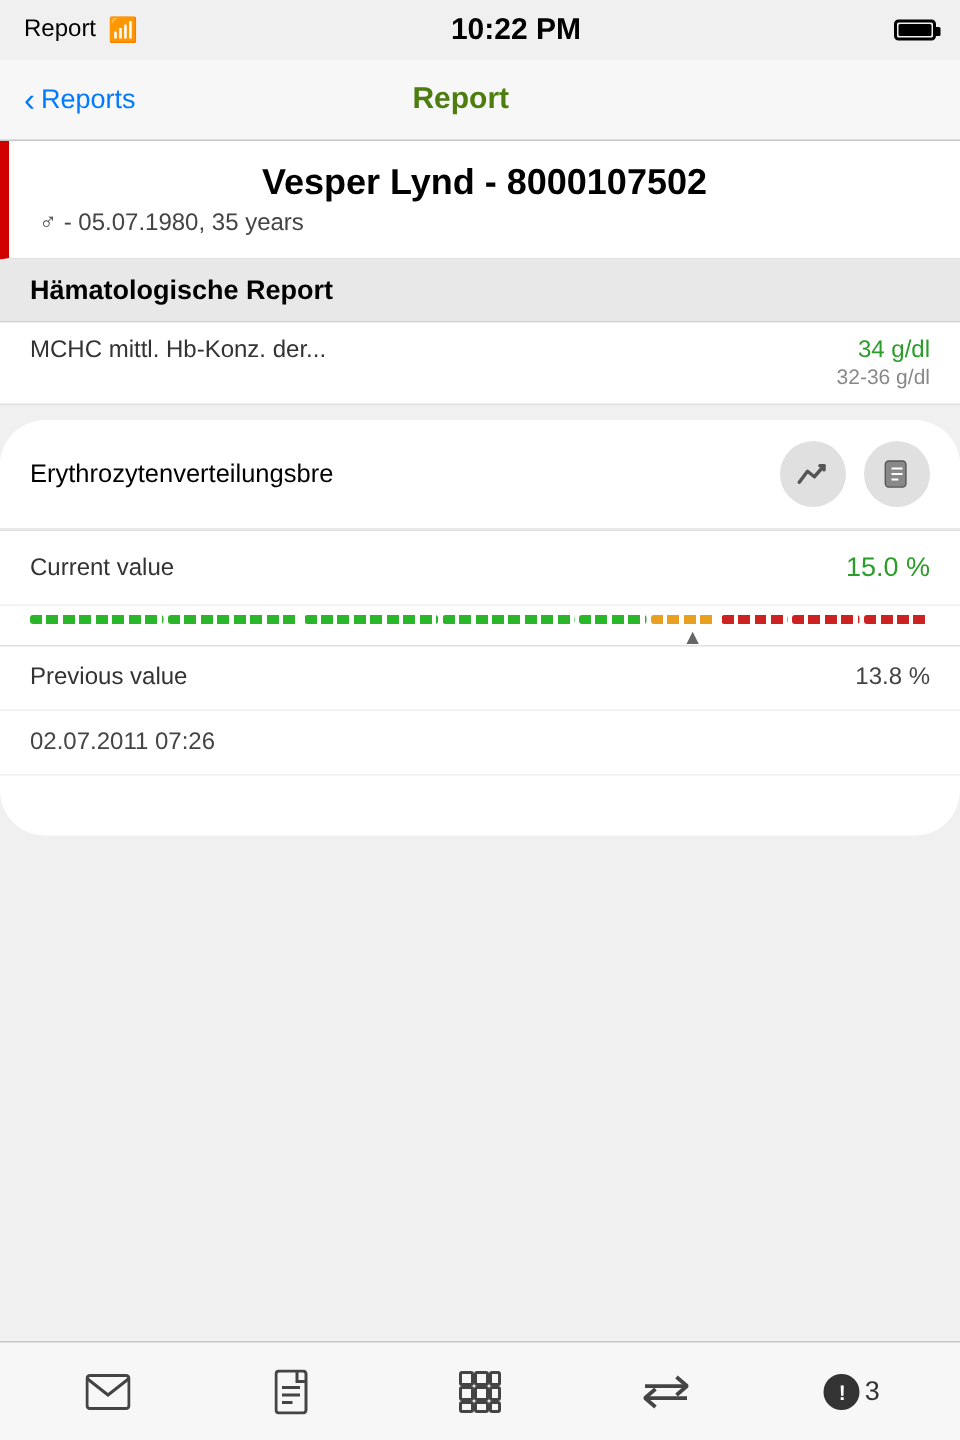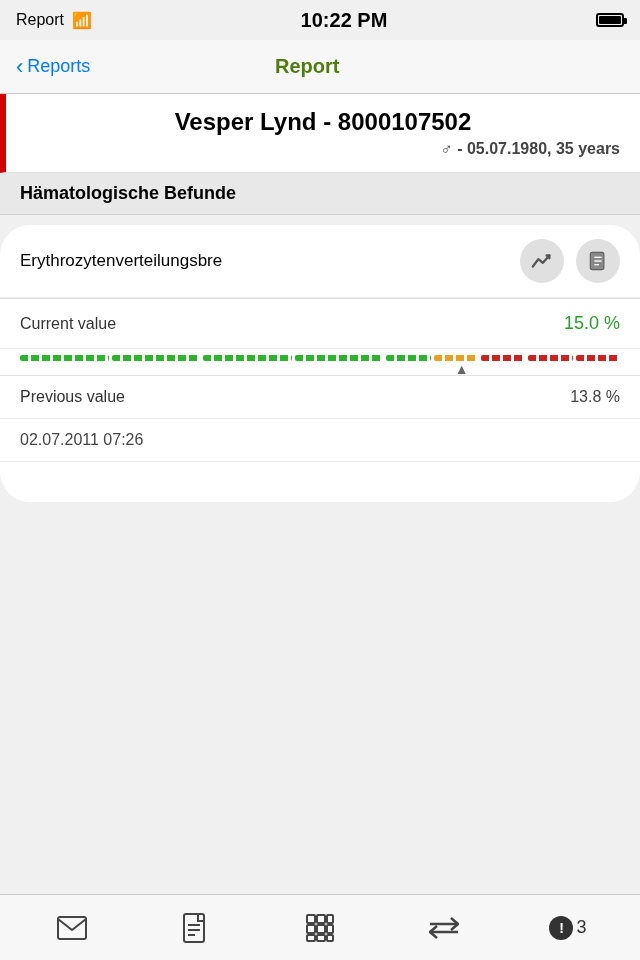"♂ - 05.07.1980, 35 years" .patient-info { font-weight: bold -> none; text-align: right -> left }
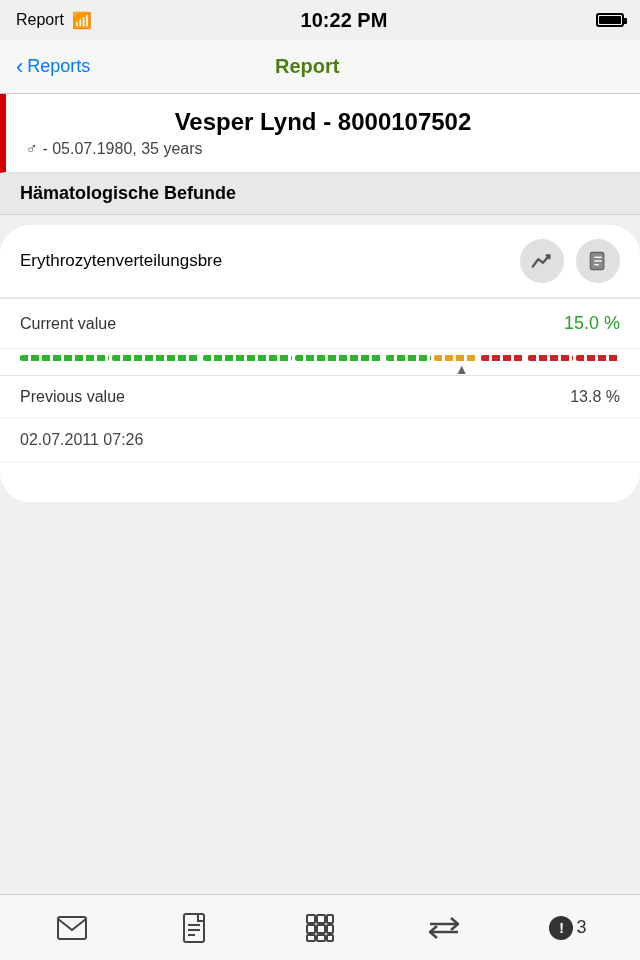"Hämatologische Befunde" div.section-title { text: Befunde -> Report }
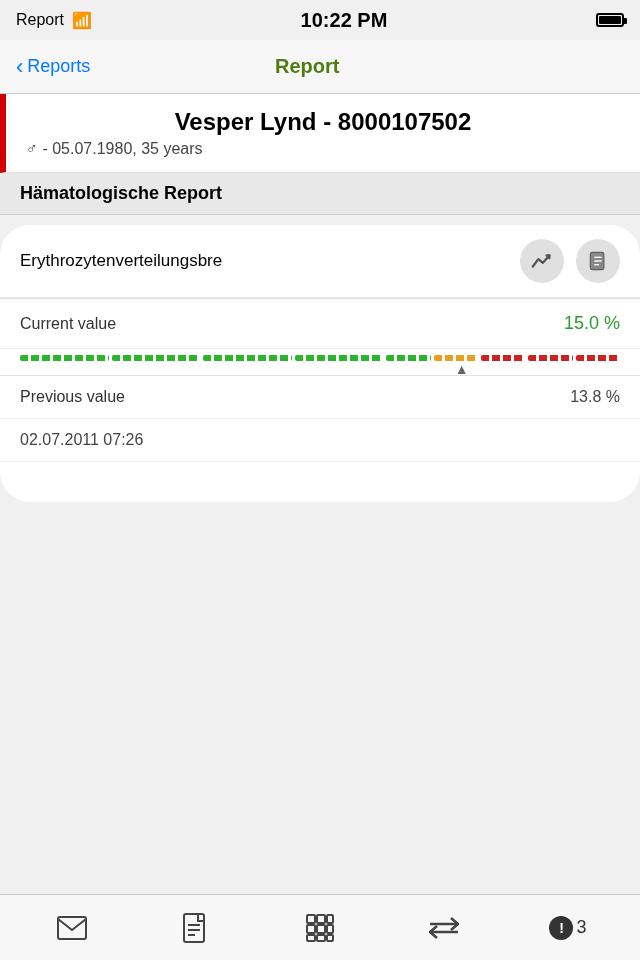"MCHC mittl. Hb-Konz. der..." div.item-row { html: none -> <div> <div>MCHC mittl. Hb-Konz. der...</div> <div> <div>34 g/dl</div> <div>32-36 g/dl</div> </div> </div> }
